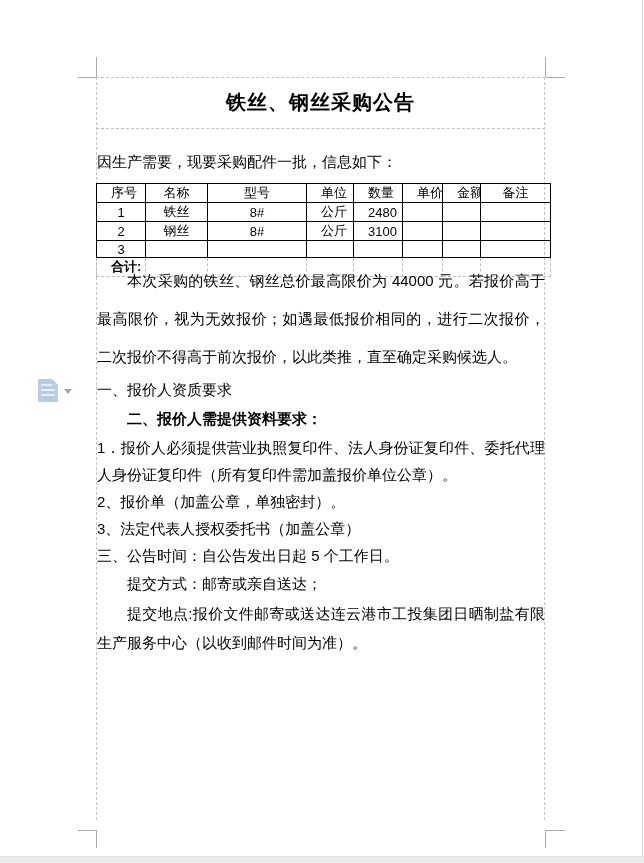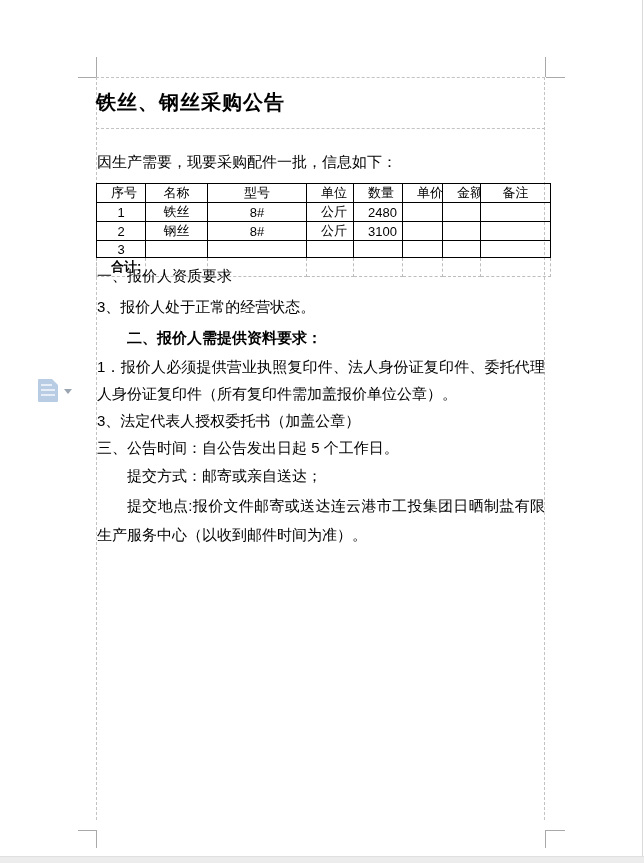"铁丝、钢丝采购公告" .doc-title { text-align: left -> center }
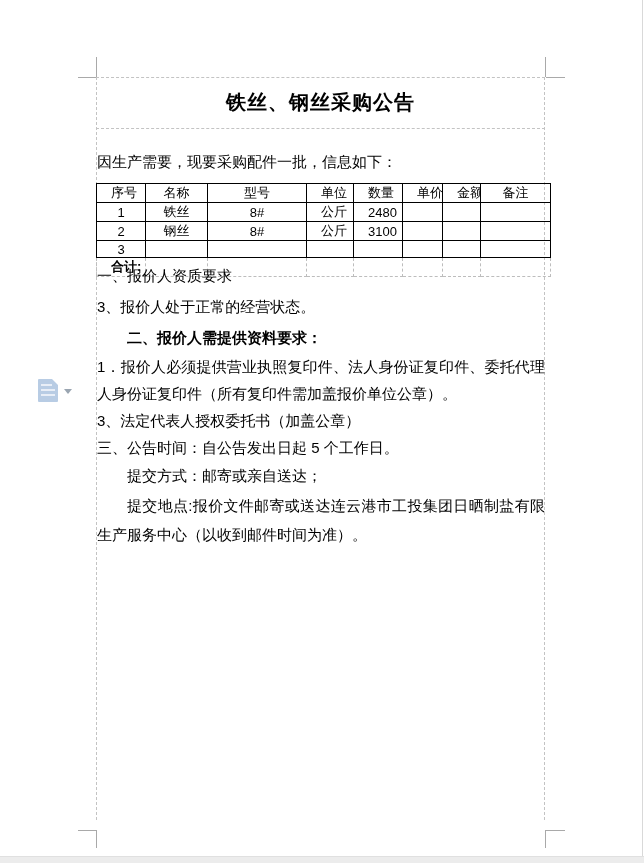"本次采购的铁丝、钢丝总价最高限价为 44000" p.p-loose { html: none -> <p>本次采购的铁丝、钢丝总价最高限价为 44000 元。若报价高于最高限价，视为无效报价；如遇最低报价相同的，进行二次报价，二次报价不得高于前次报价，以此类推，直至确定采购候选人。</p> }
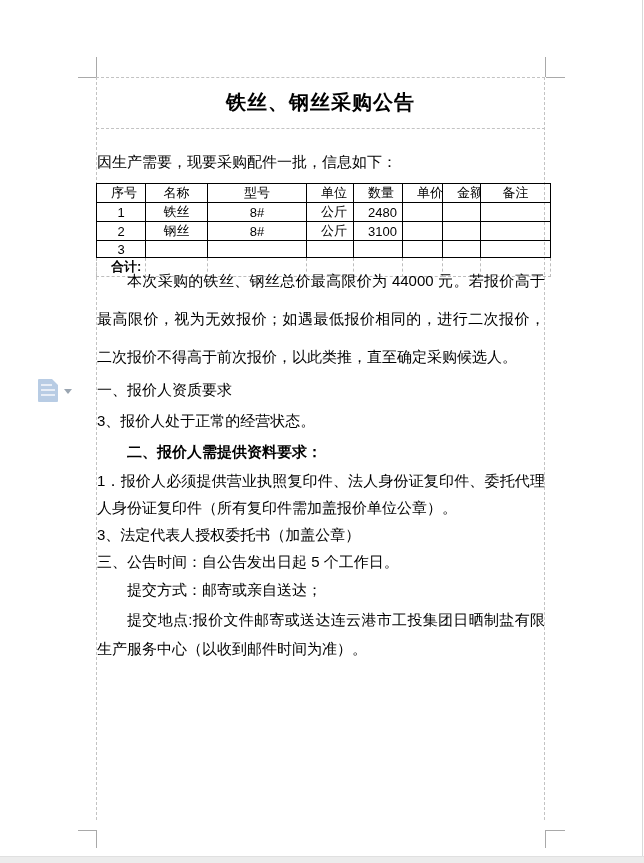"3、报价人处于正常的经营状态。" p.item33 { html: <p>3、报价人处于正常的经营状态。</p> -> none }
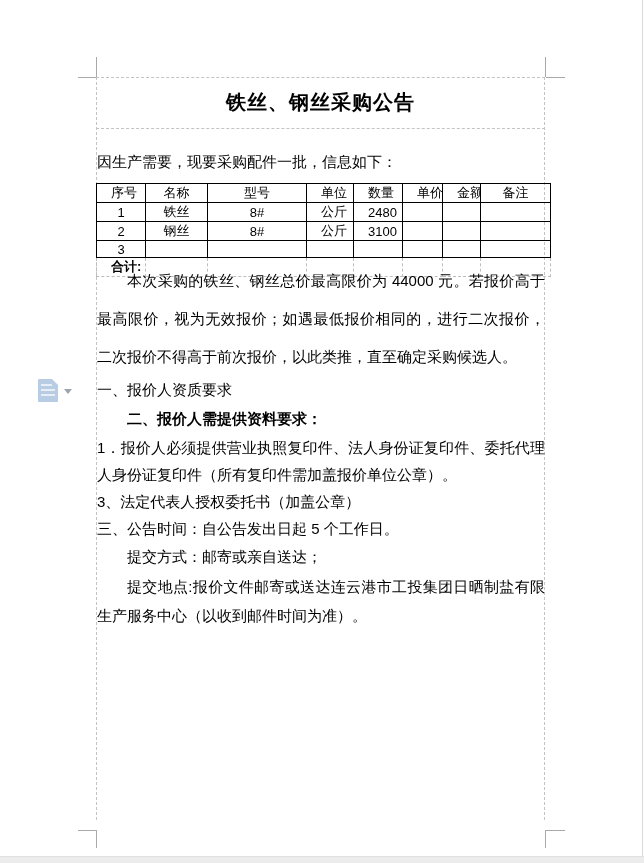"2、报价单（加盖公章，单独密封）。" p.item27 { html: none -> <p>2、报价单（加盖公章，单独密封）。</p> }
